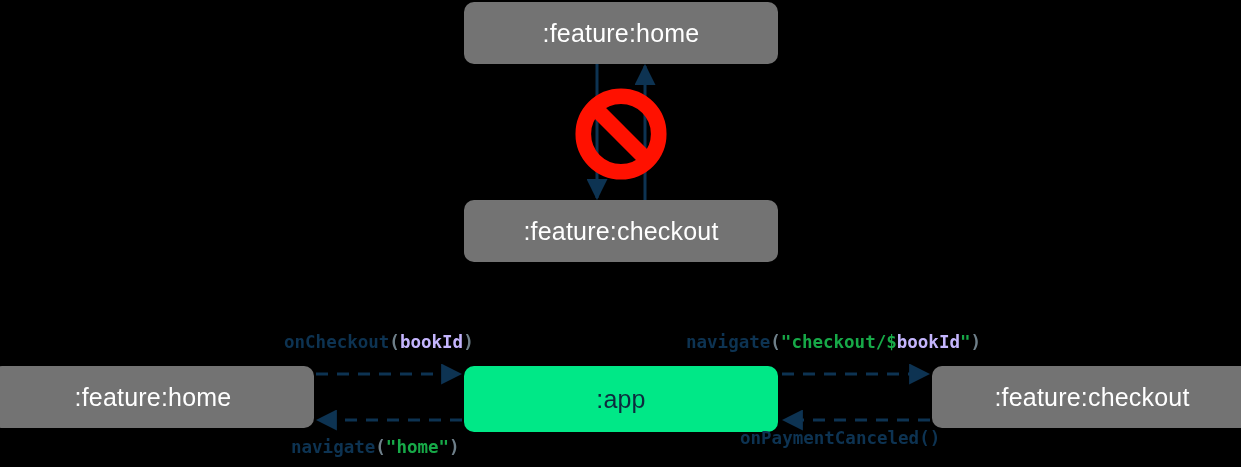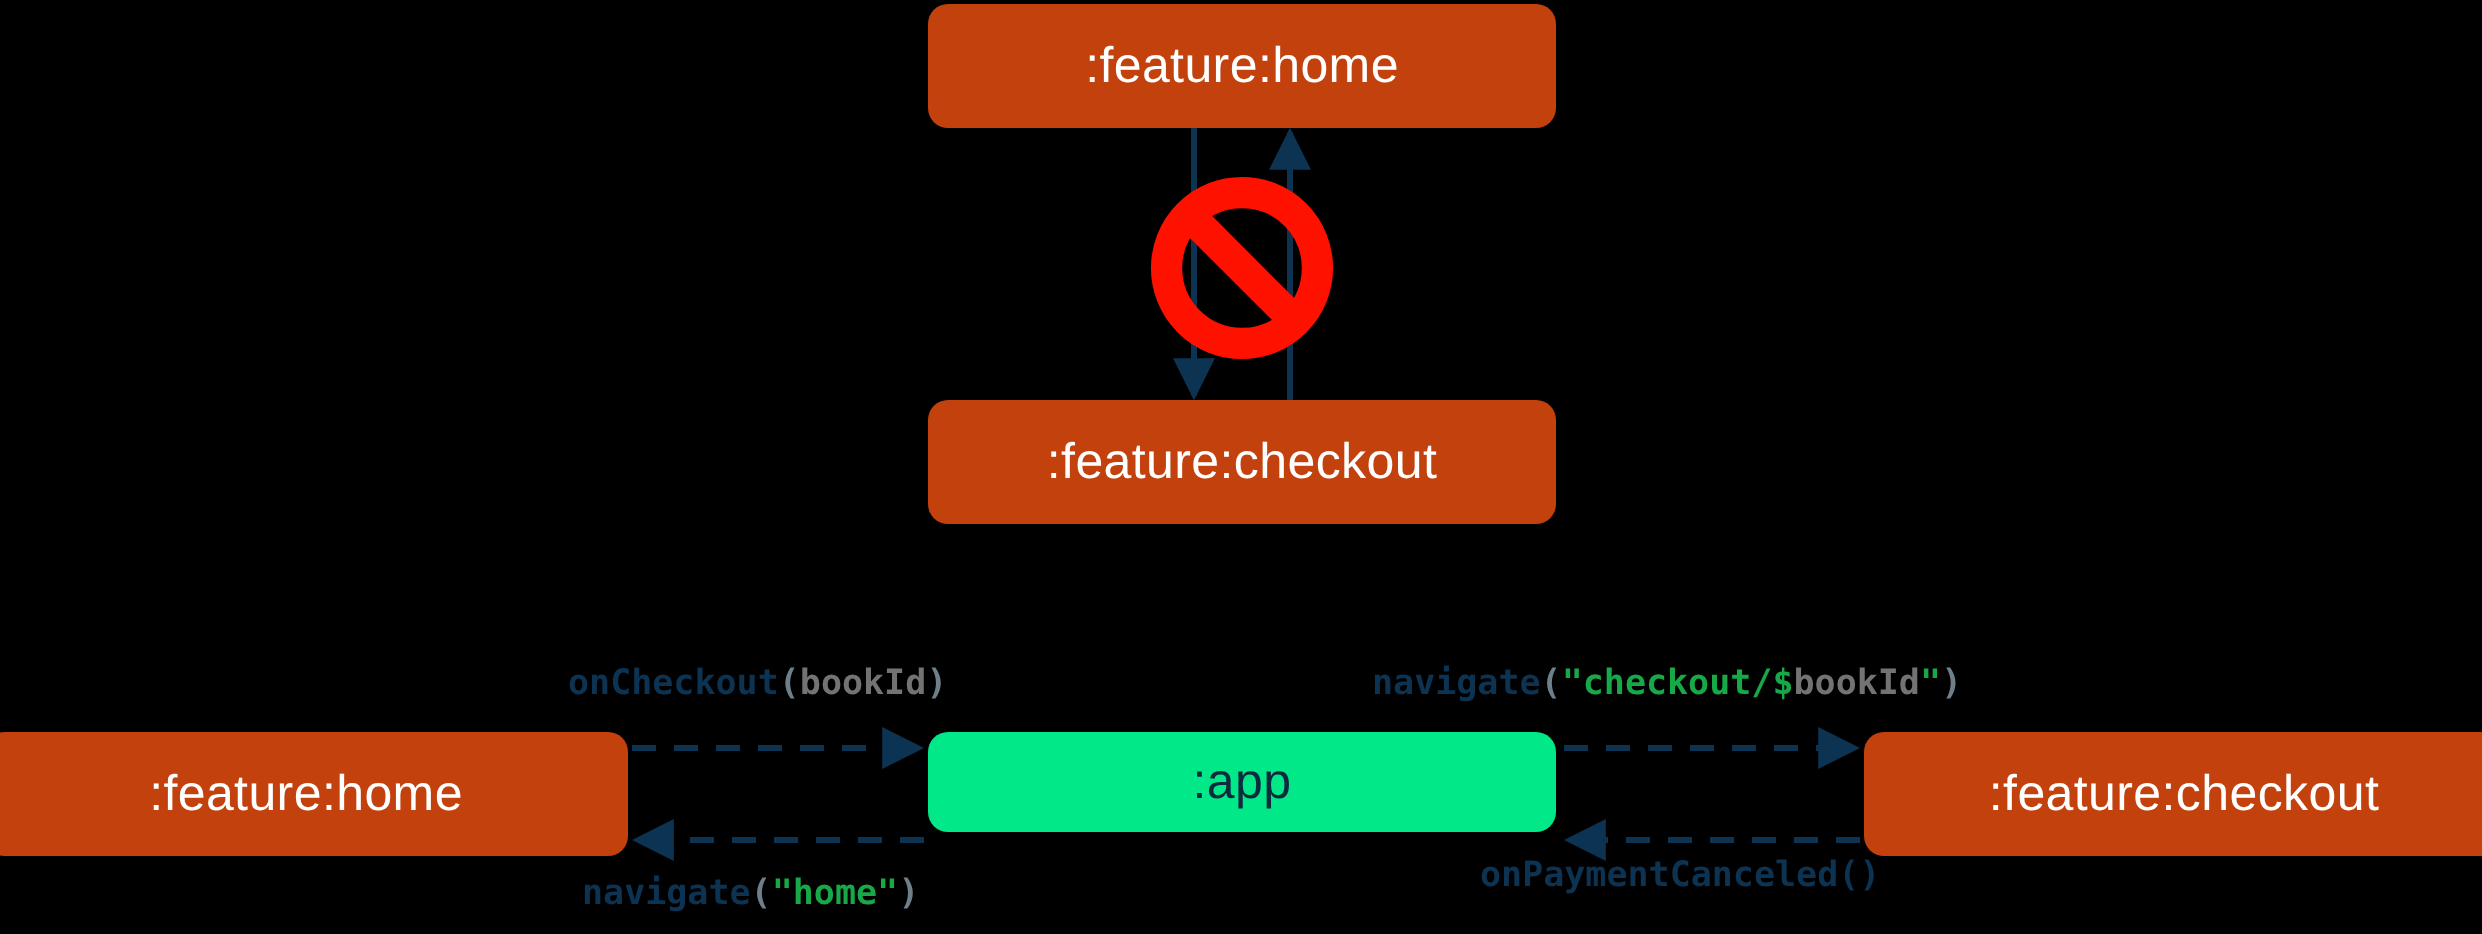":feature:home" .node.orange { background: #c2410c -> #737373 }
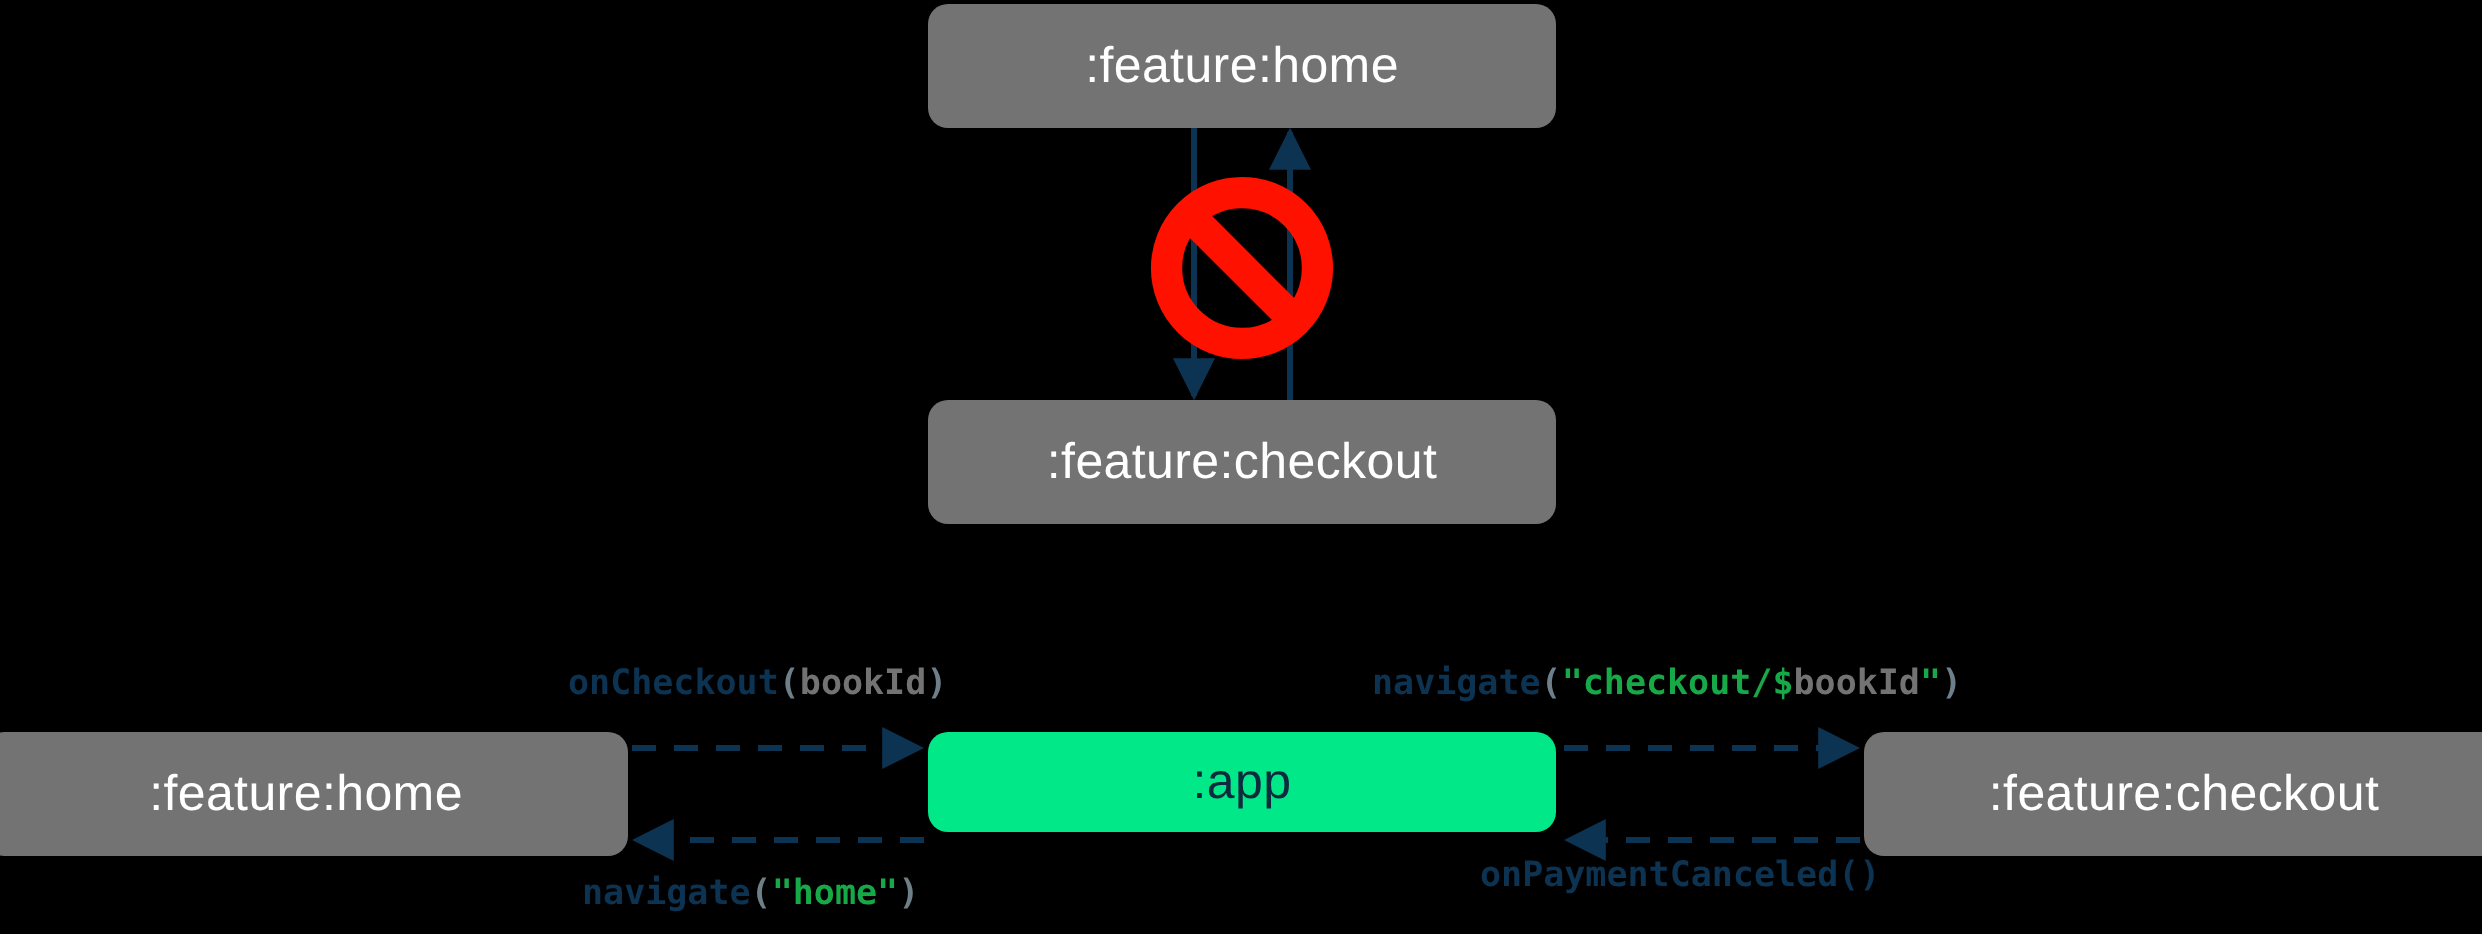"bookId" .tok-arg { color: #737373 -> #c4b5fd }
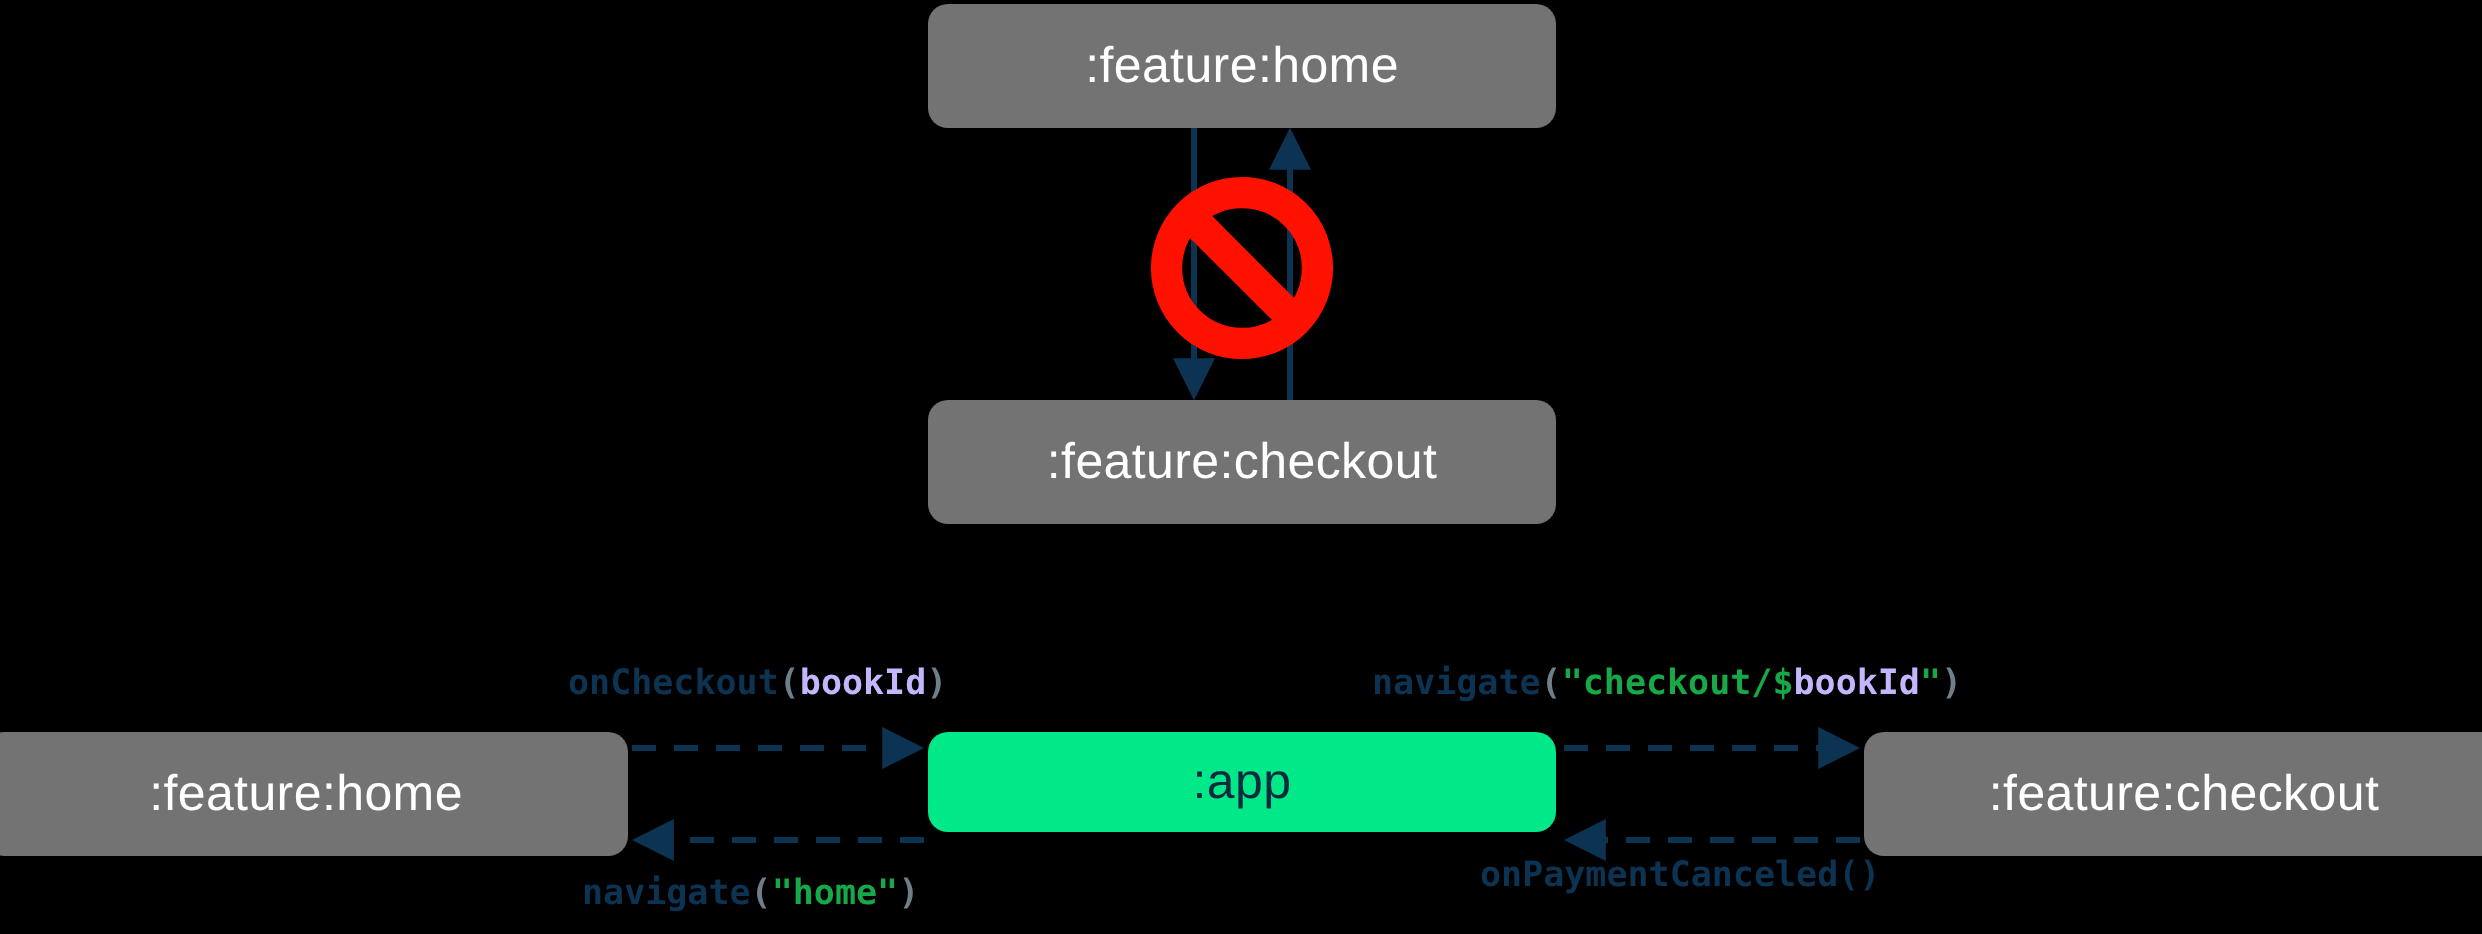":app" #node-bottom-app { height: 50px -> 66px }
